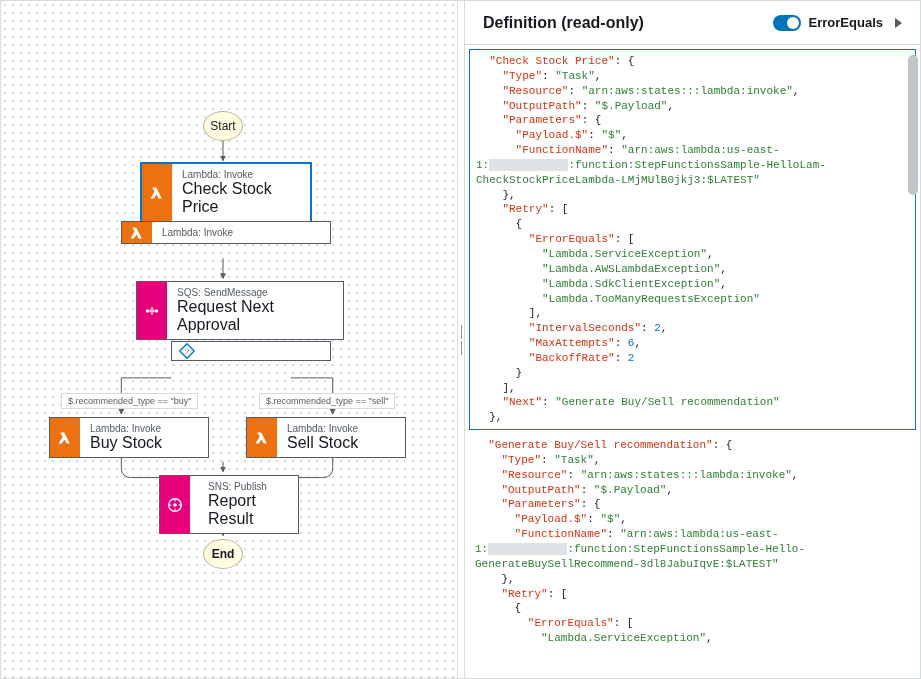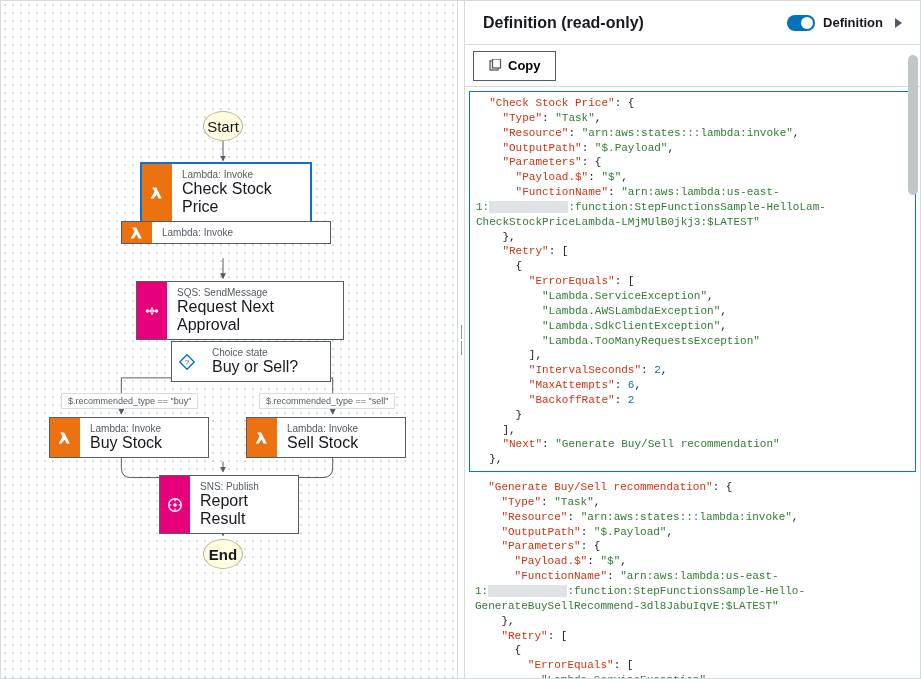"Definition" span.toggle-label { text: Definition -> ErrorEquals }
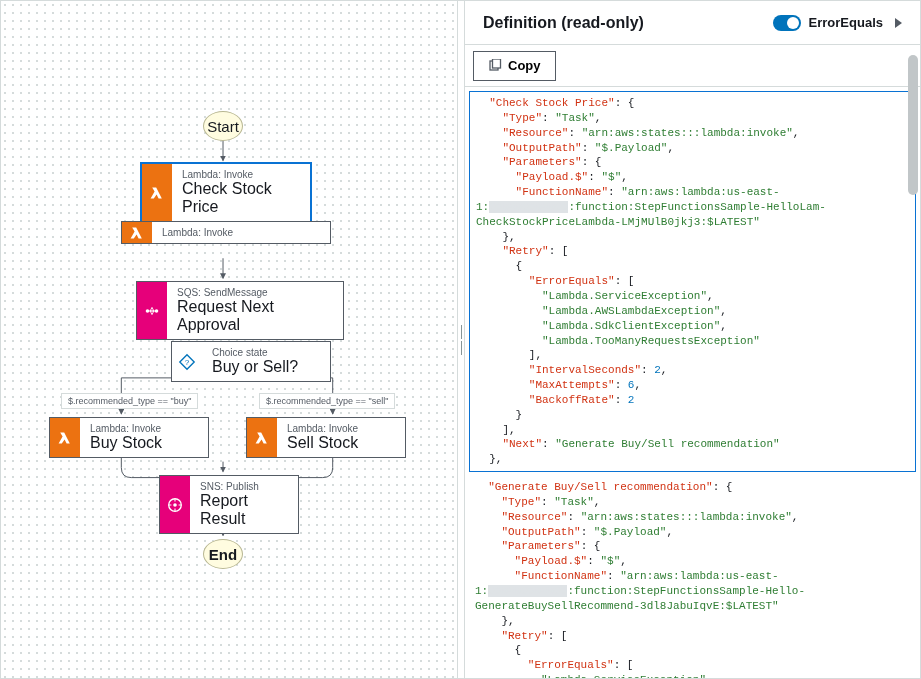"Copy" div.toolbar { html: <div> <button> <svg> <rect></rect> <rect></rect> </svg> <span>Copy</span> </button> </div> -> none }
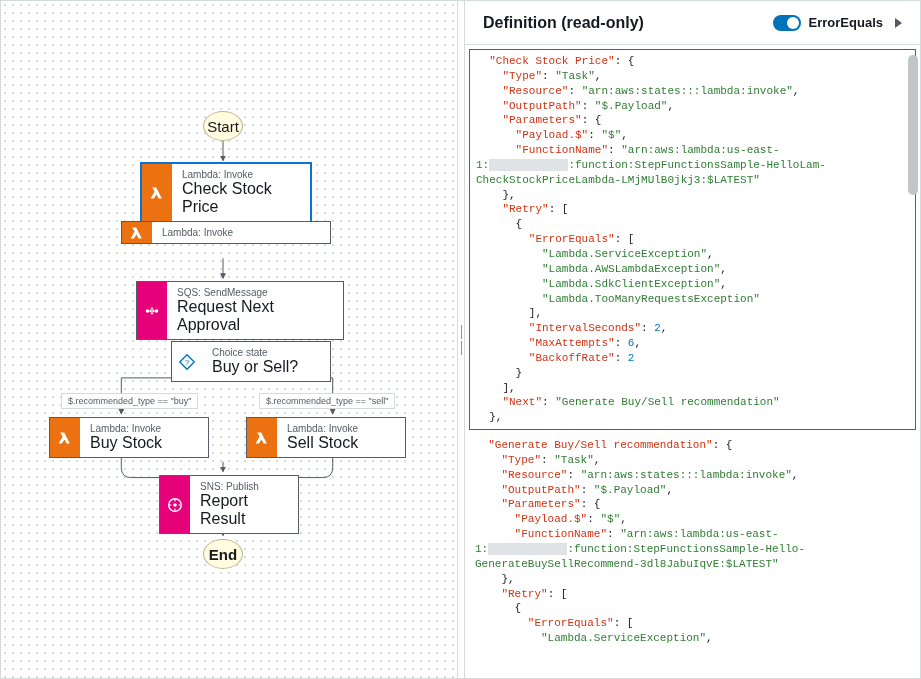"Start" .terminal { font-size: 15px -> 12px }
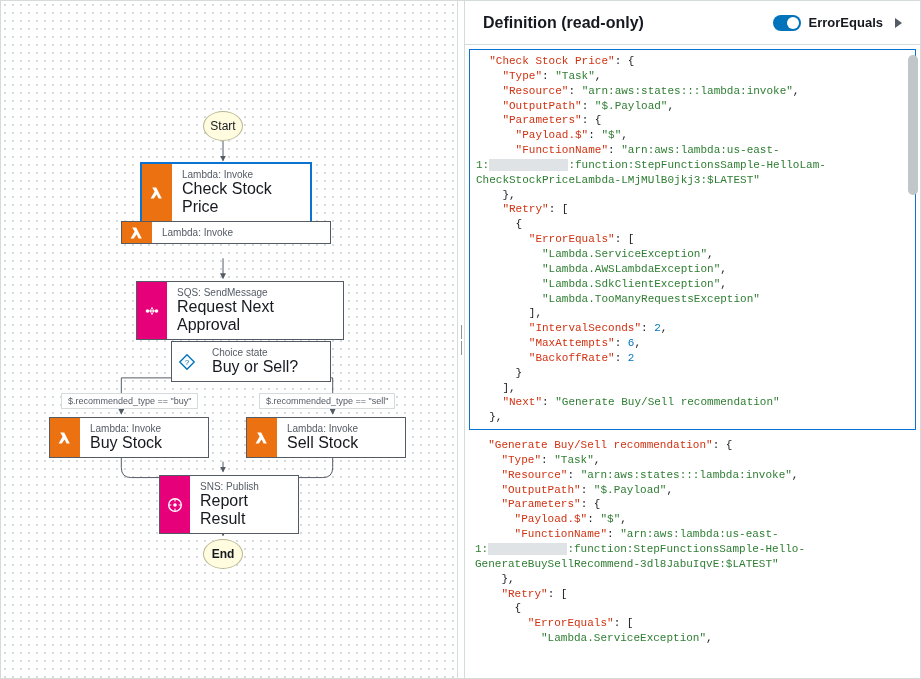"Choice state" div.txt { html: <div> <span>Choice state</span> <span>Buy or Sell?</span> </div> -> none }
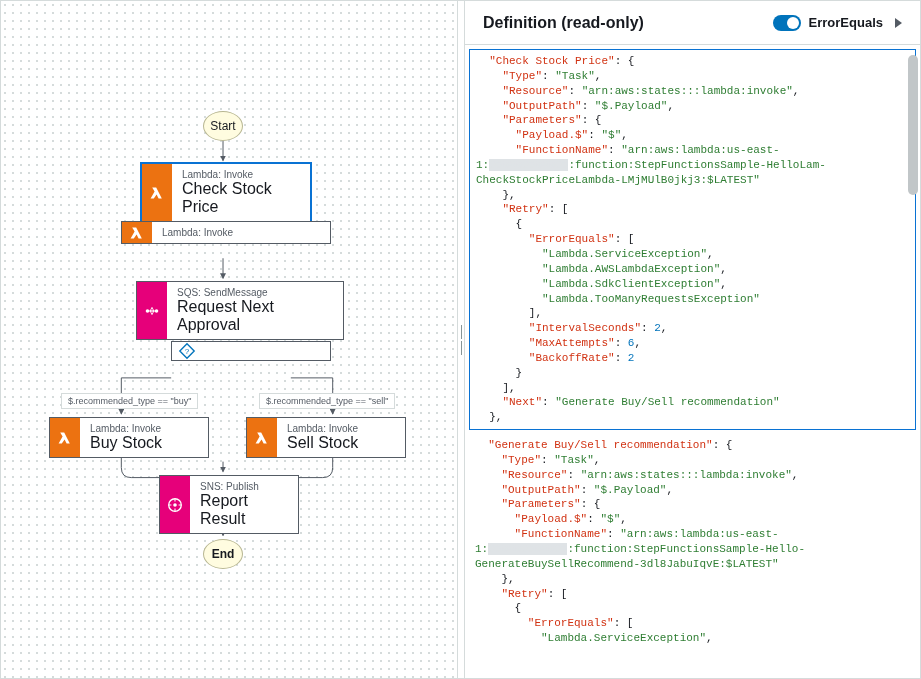"SNS: Publish" div.node { gap: none -> 8px }
